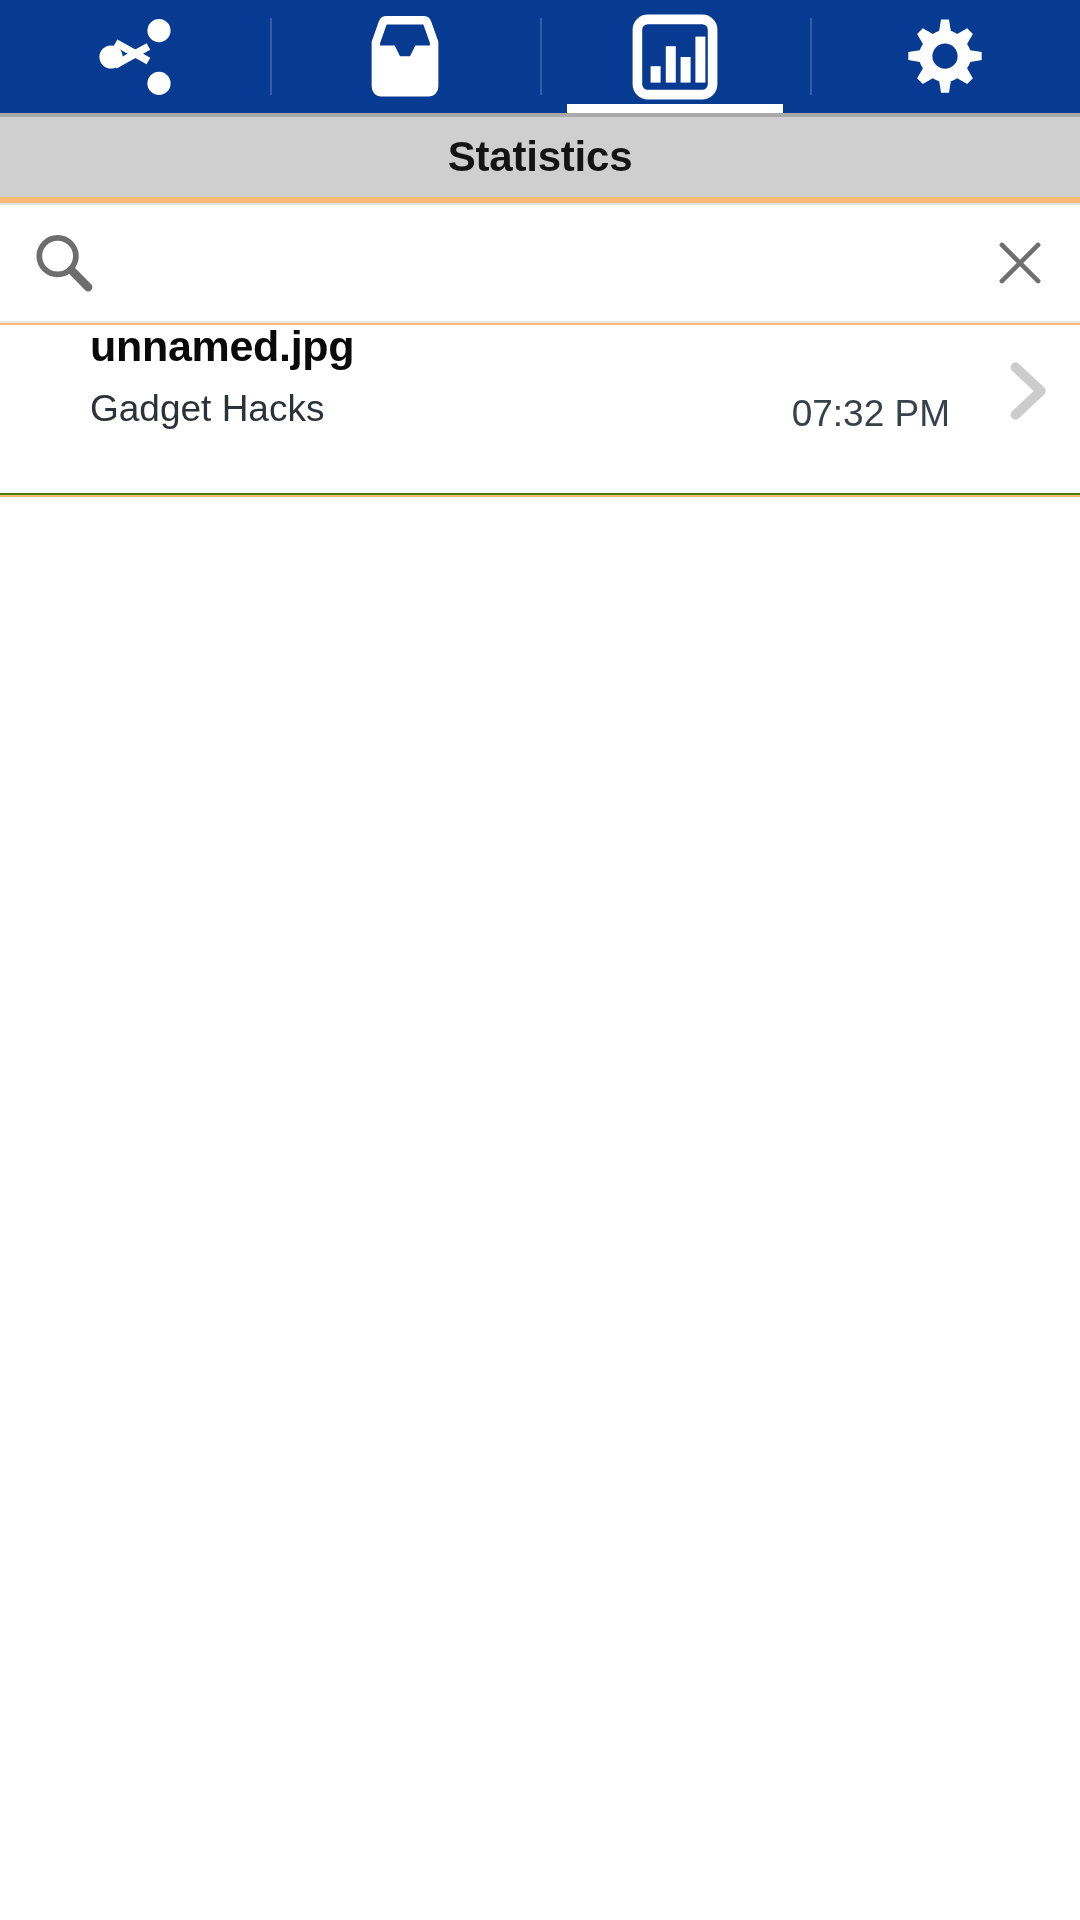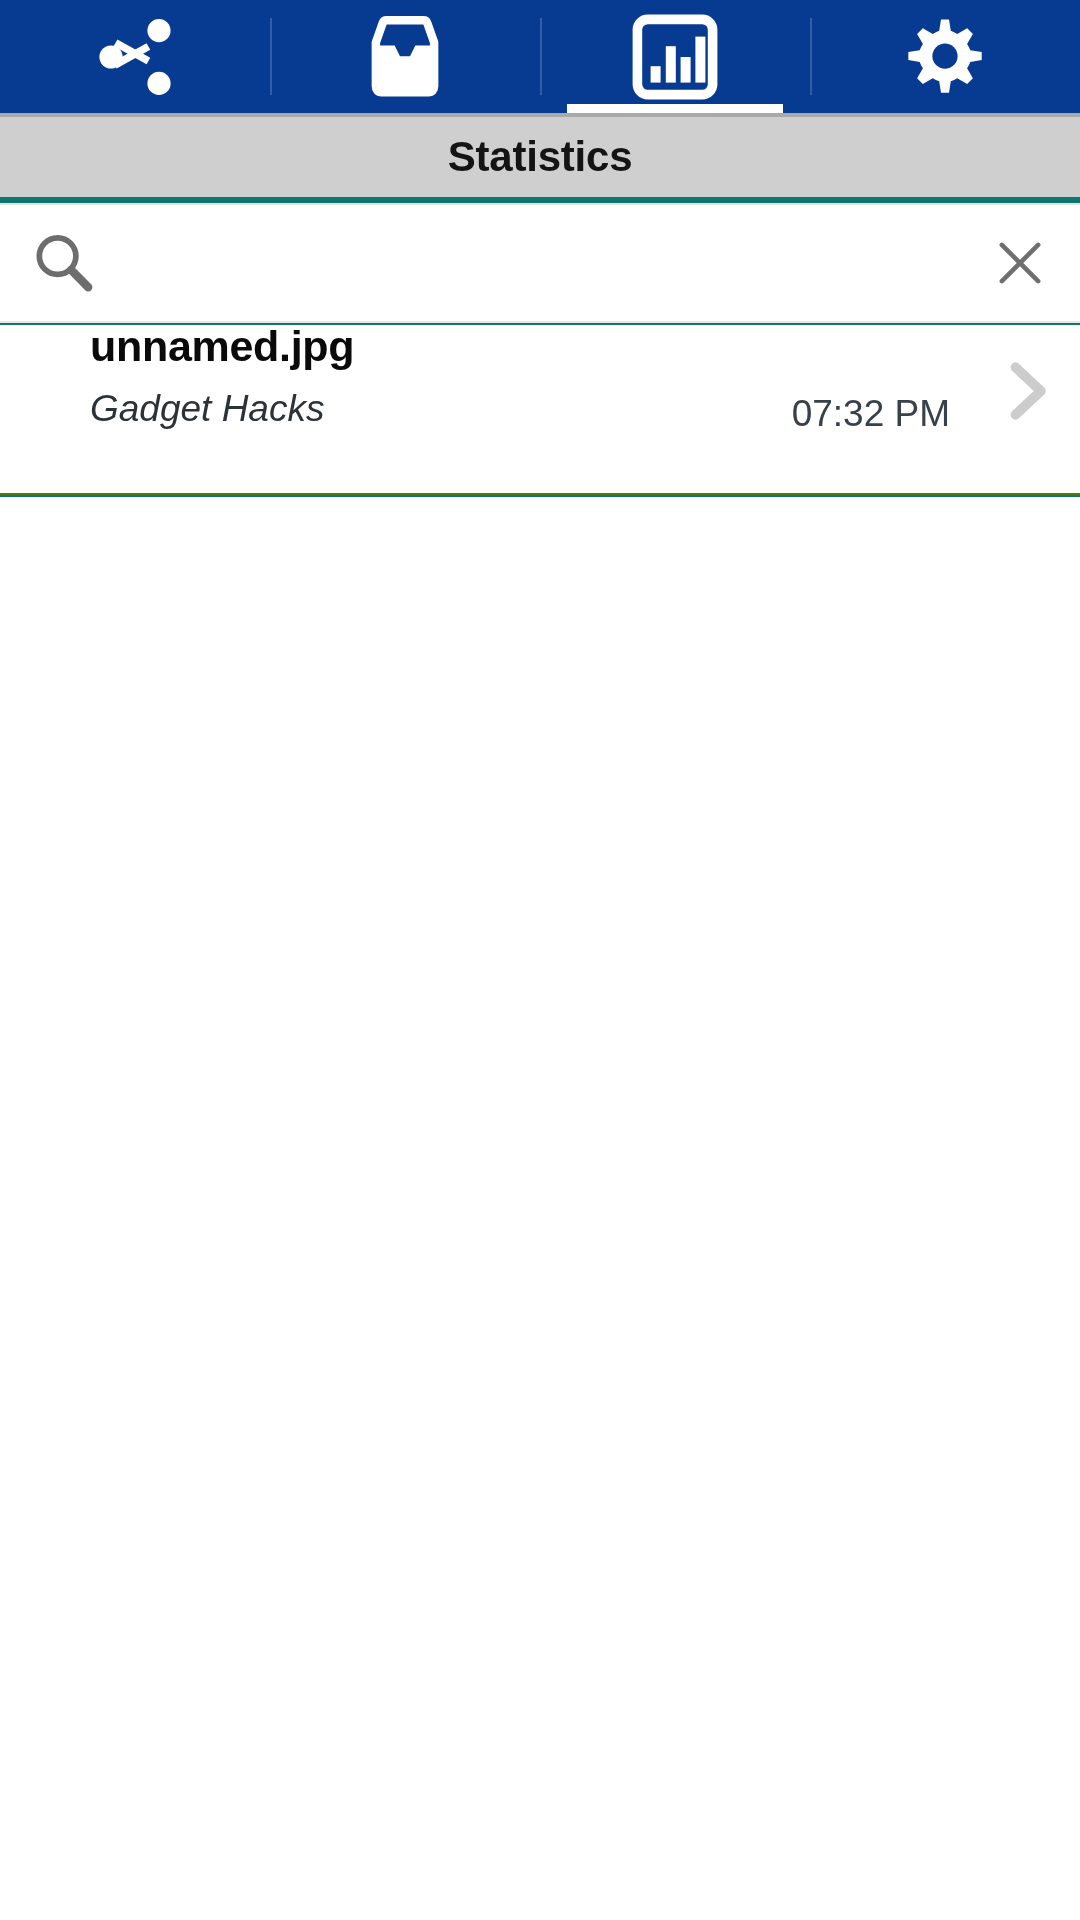"Statistics" #app { background: #0f766e -> #fdba74 }
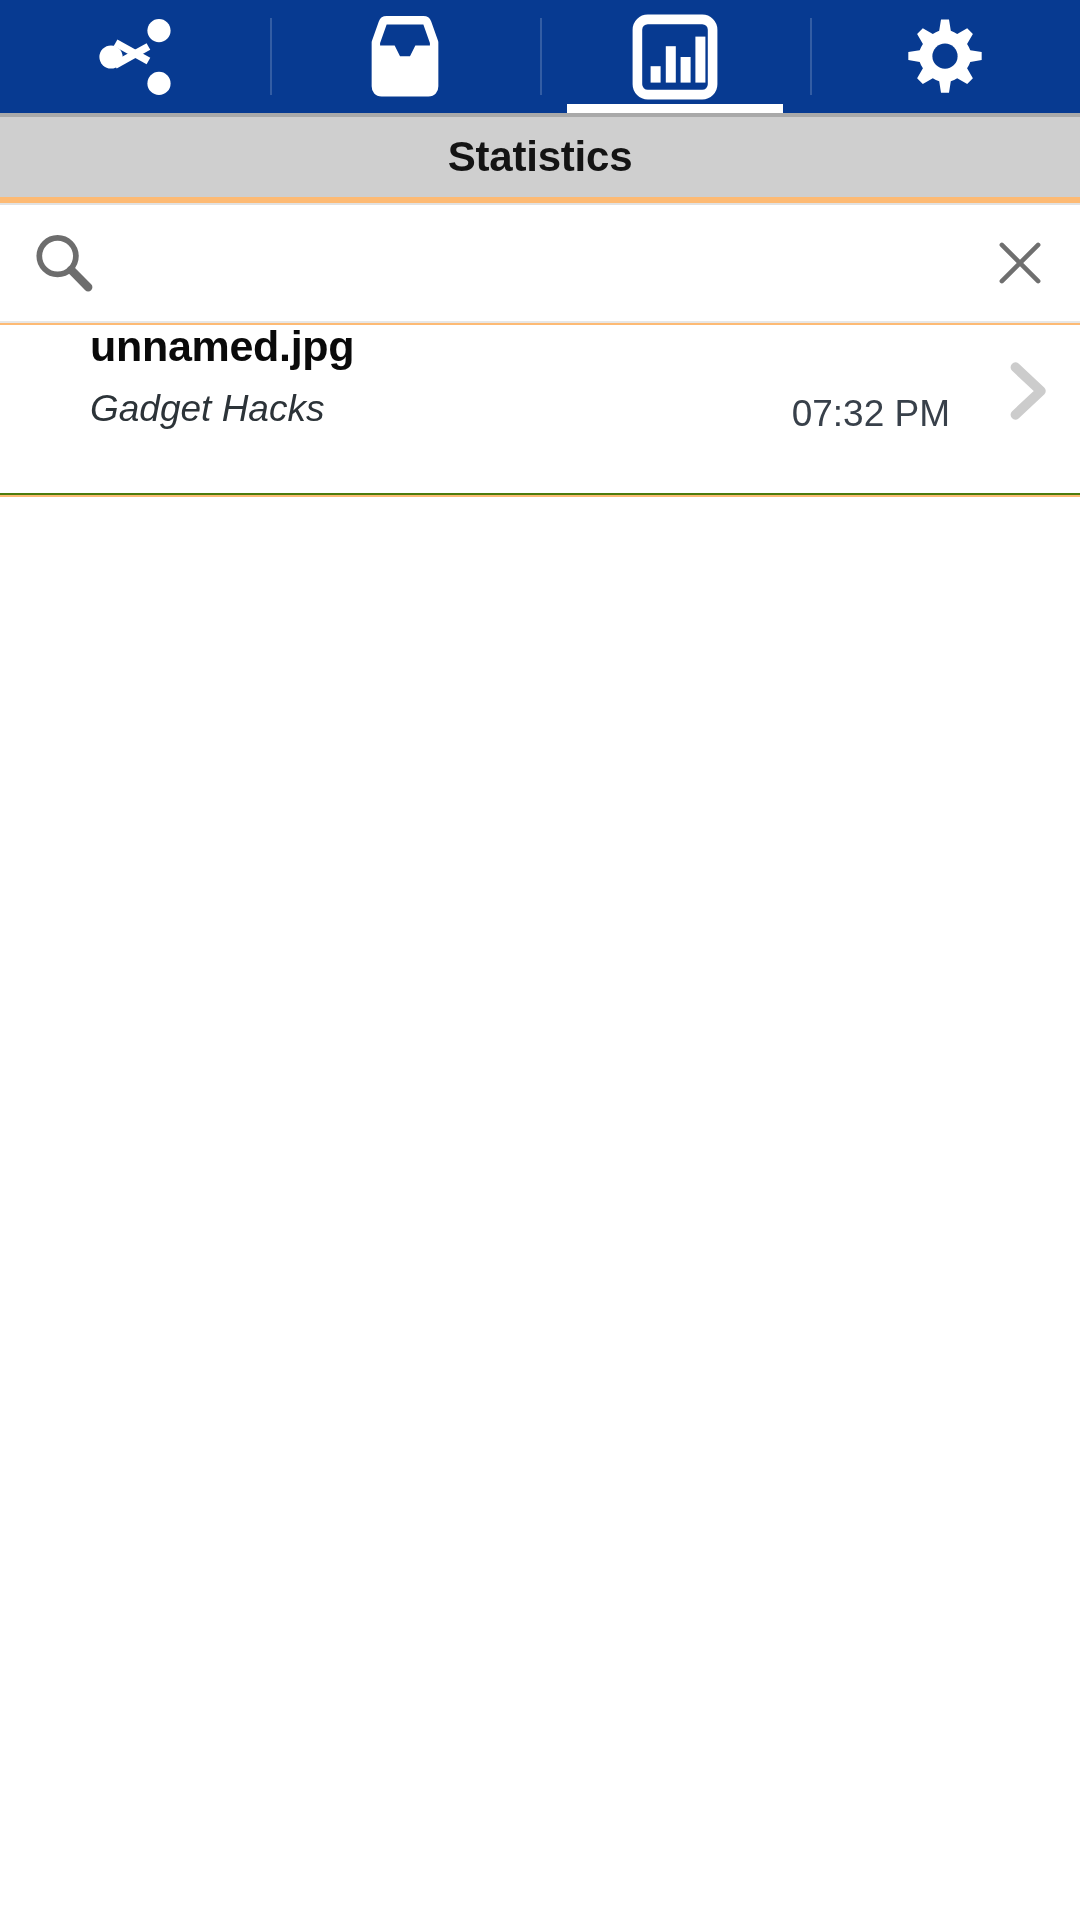"Gadget Hacks" .li-sub { font-style: italic -> none }
